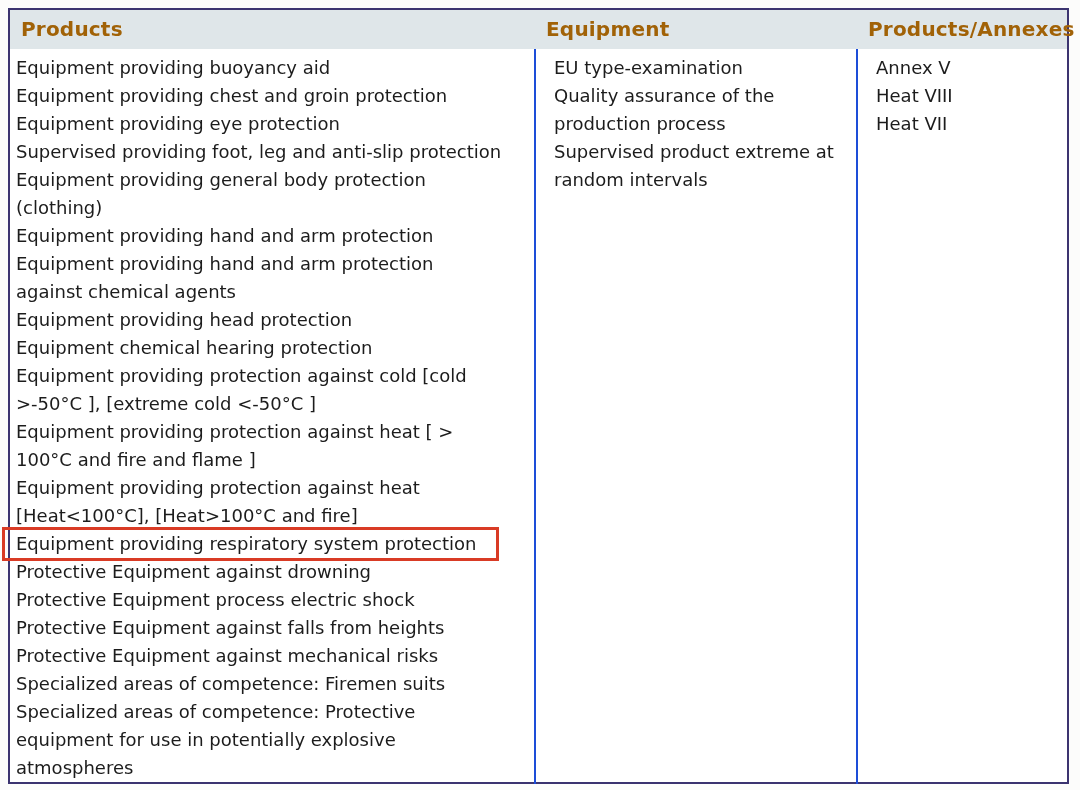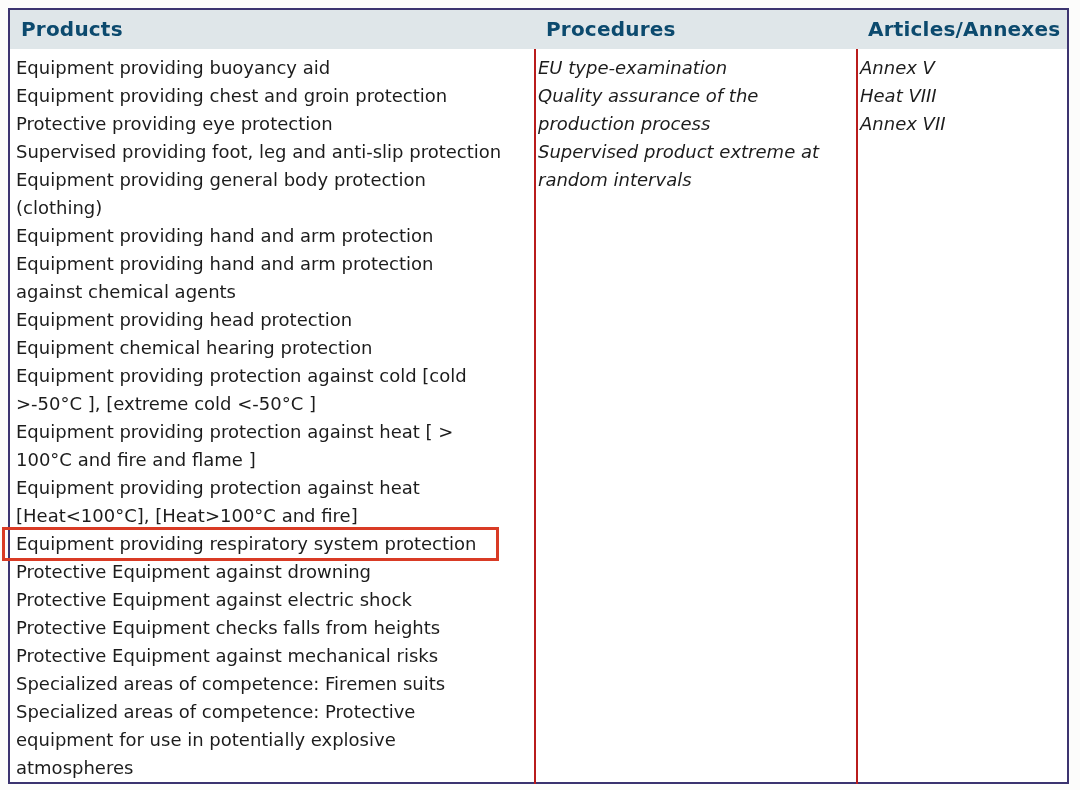"Products" th { color: #0c4a6e -> #a16207 }
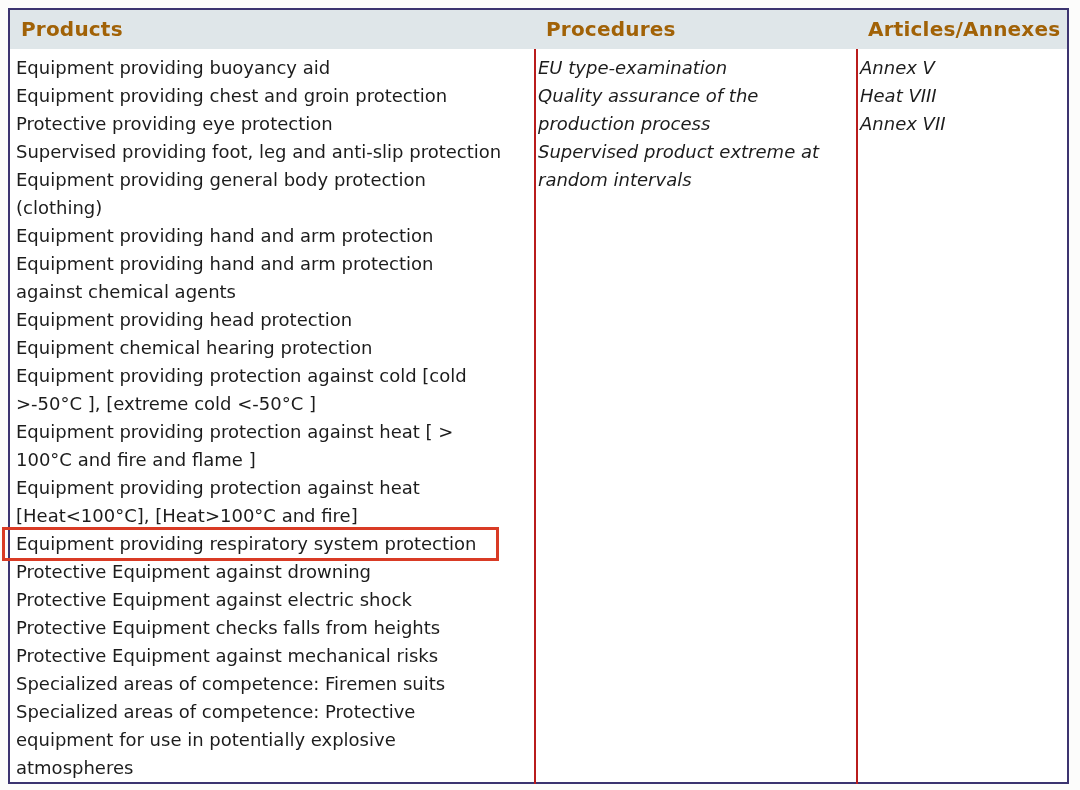"Procedures" th { text: Procedures -> Equipment }
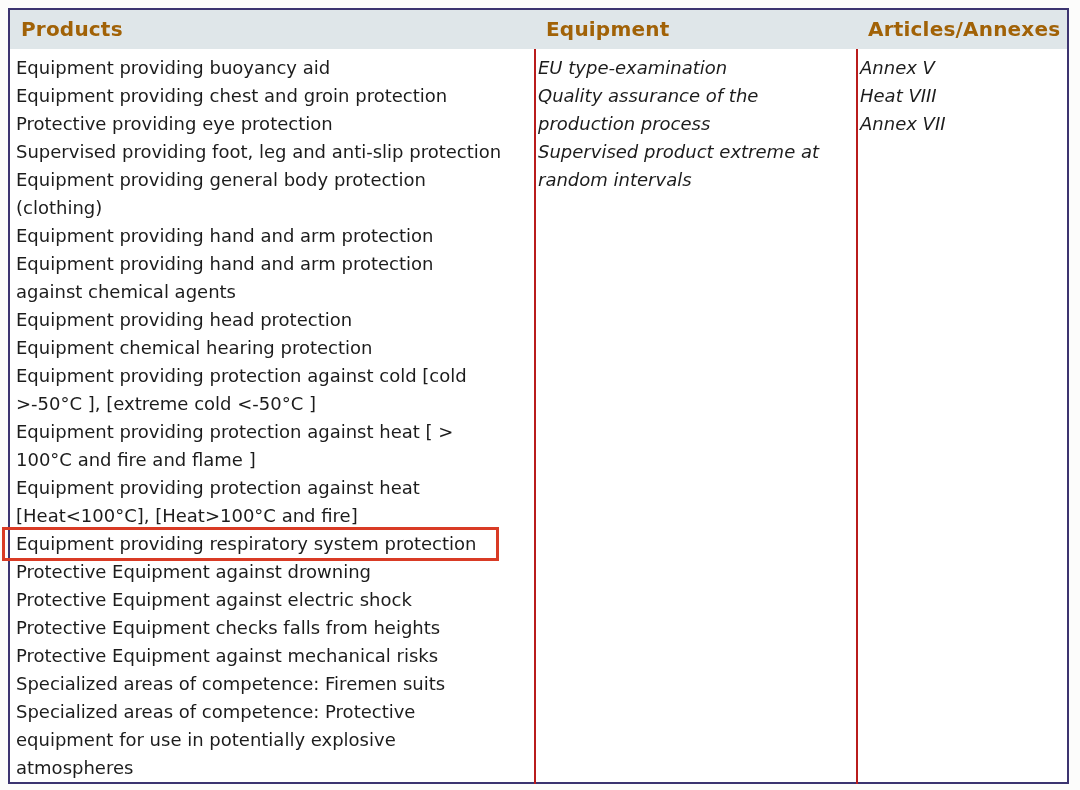"Articles/Annexes" th { text: Articles/Annexes -> Products/Annexes }
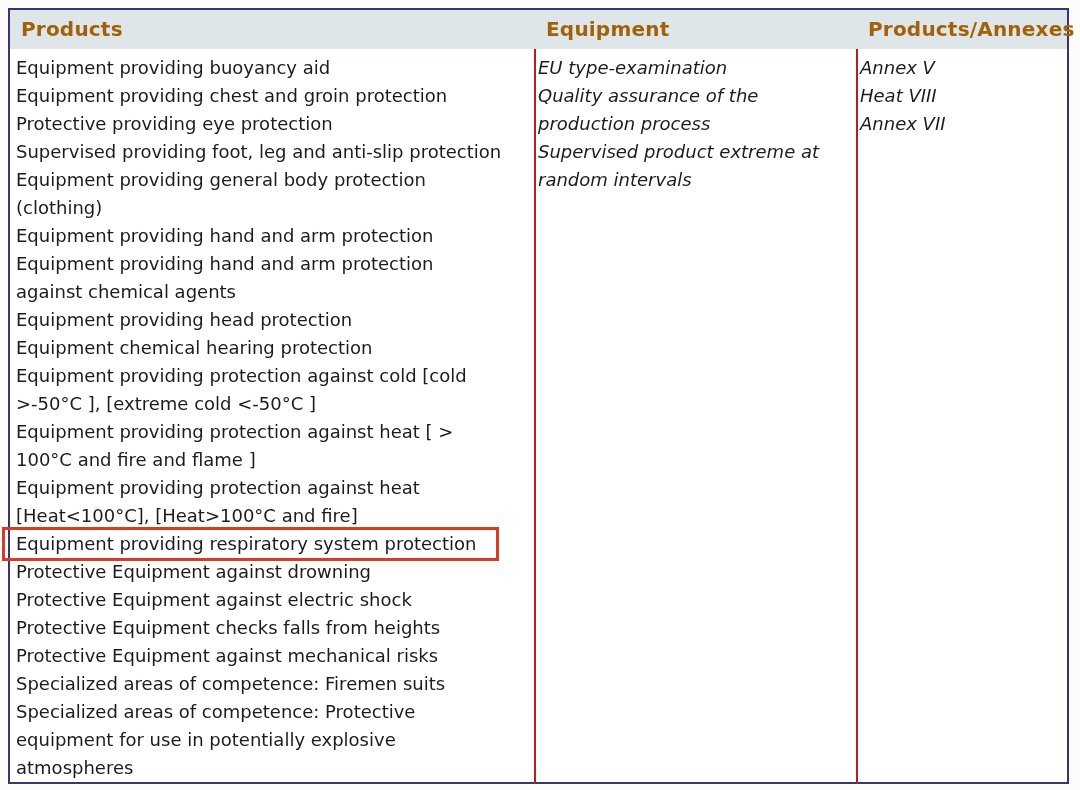"EU type-examination" td.col-procedures, td.col-annexes { border-left: 2px solid #b91c1c -> 2px solid #1d4ed8; font-style: italic -> none; padding-left: 2px -> 18px }
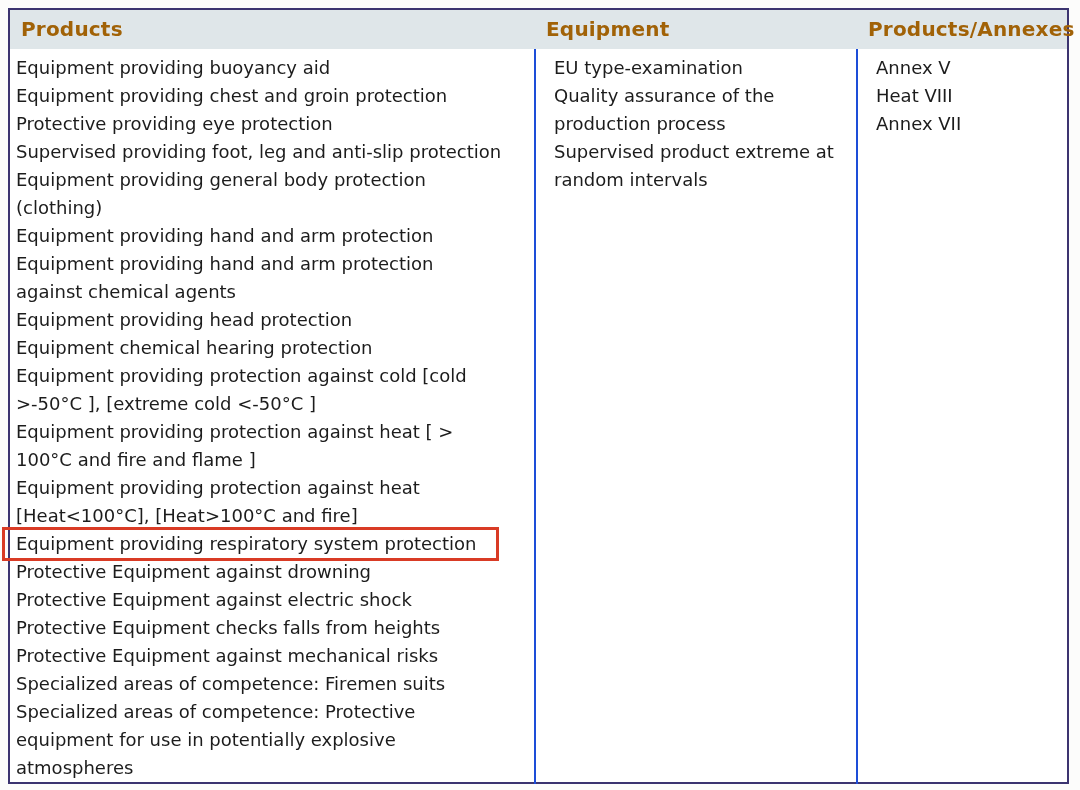"Protective providing eye protection" div.line { text: Protective -> Equipment }
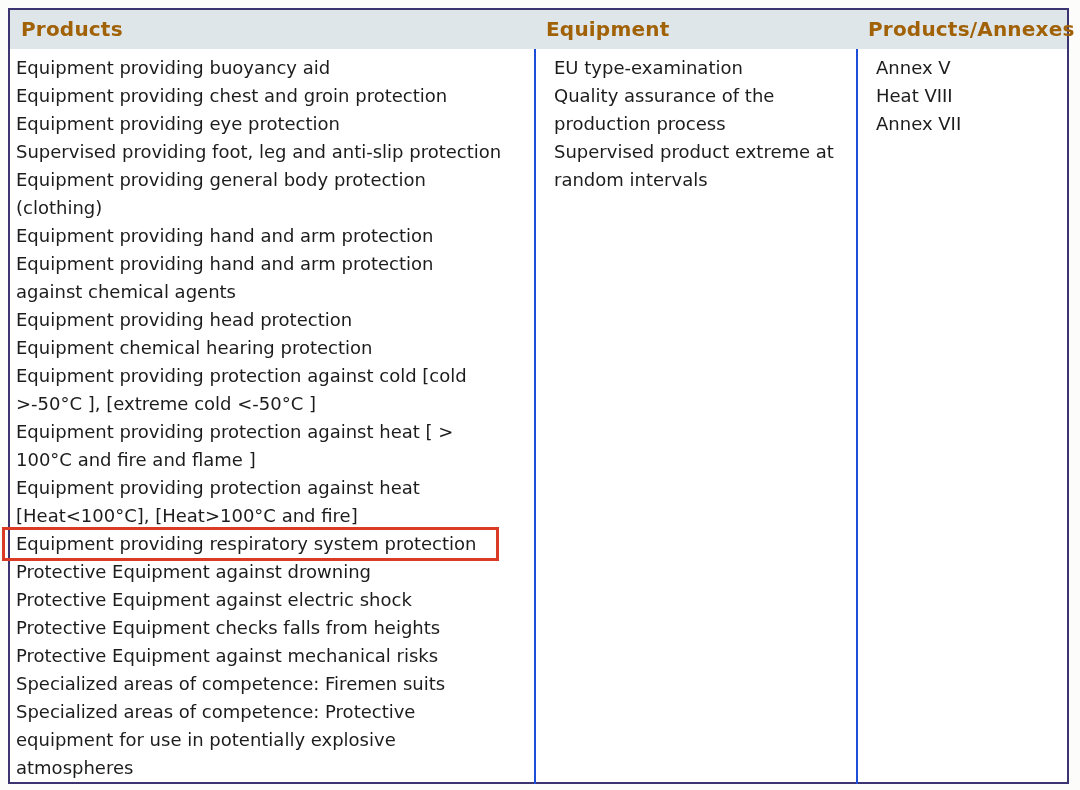"Annex VII" div.line { text: Annex -> Heat }
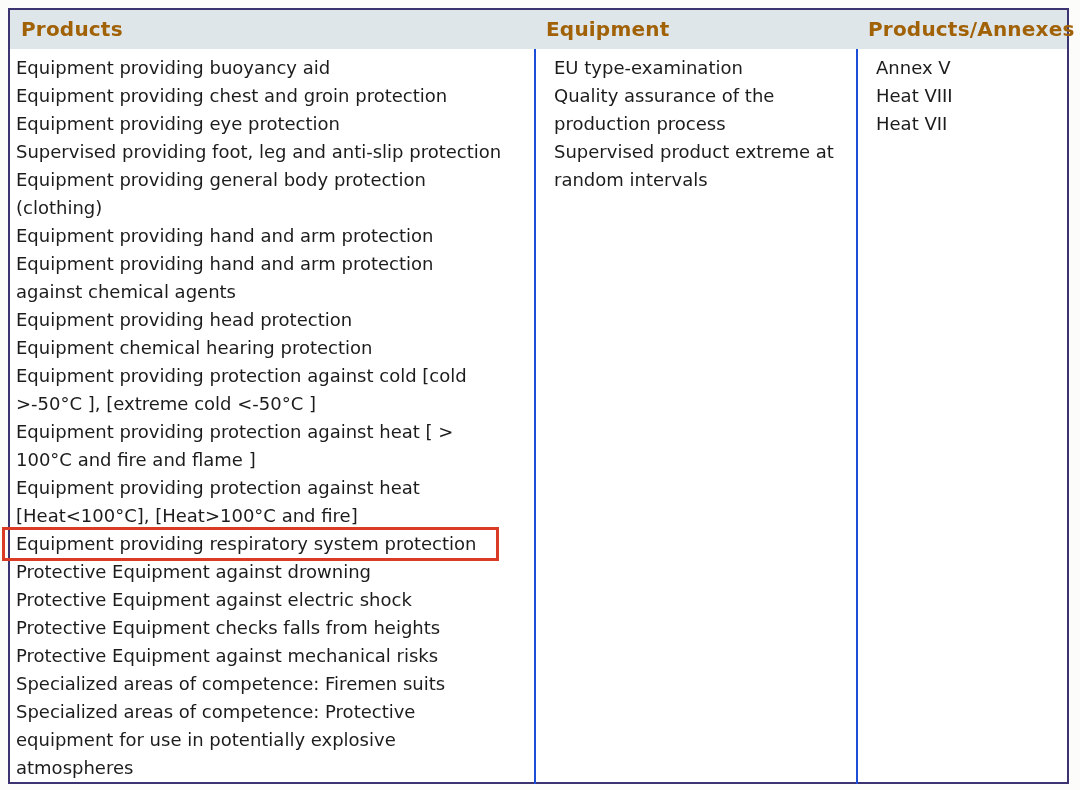"Protective Equipment against electric" div.line { text: against -> process }
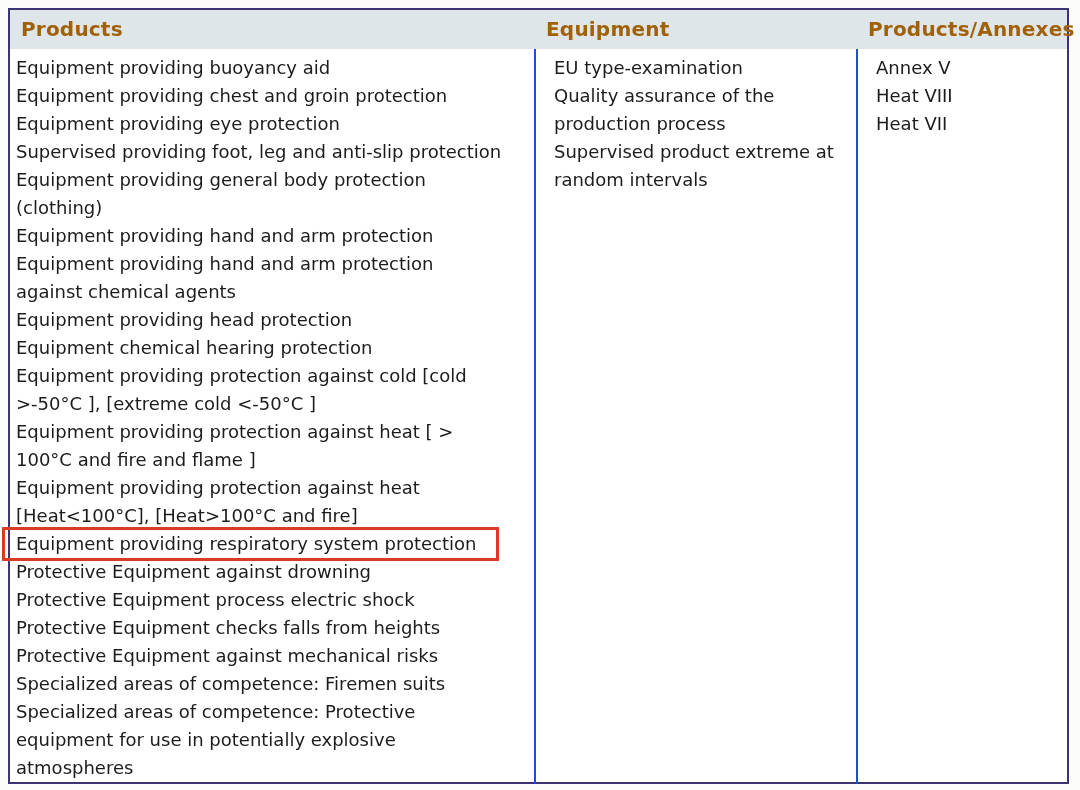"Protective Equipment checks falls from" div.line { text: checks -> against }
